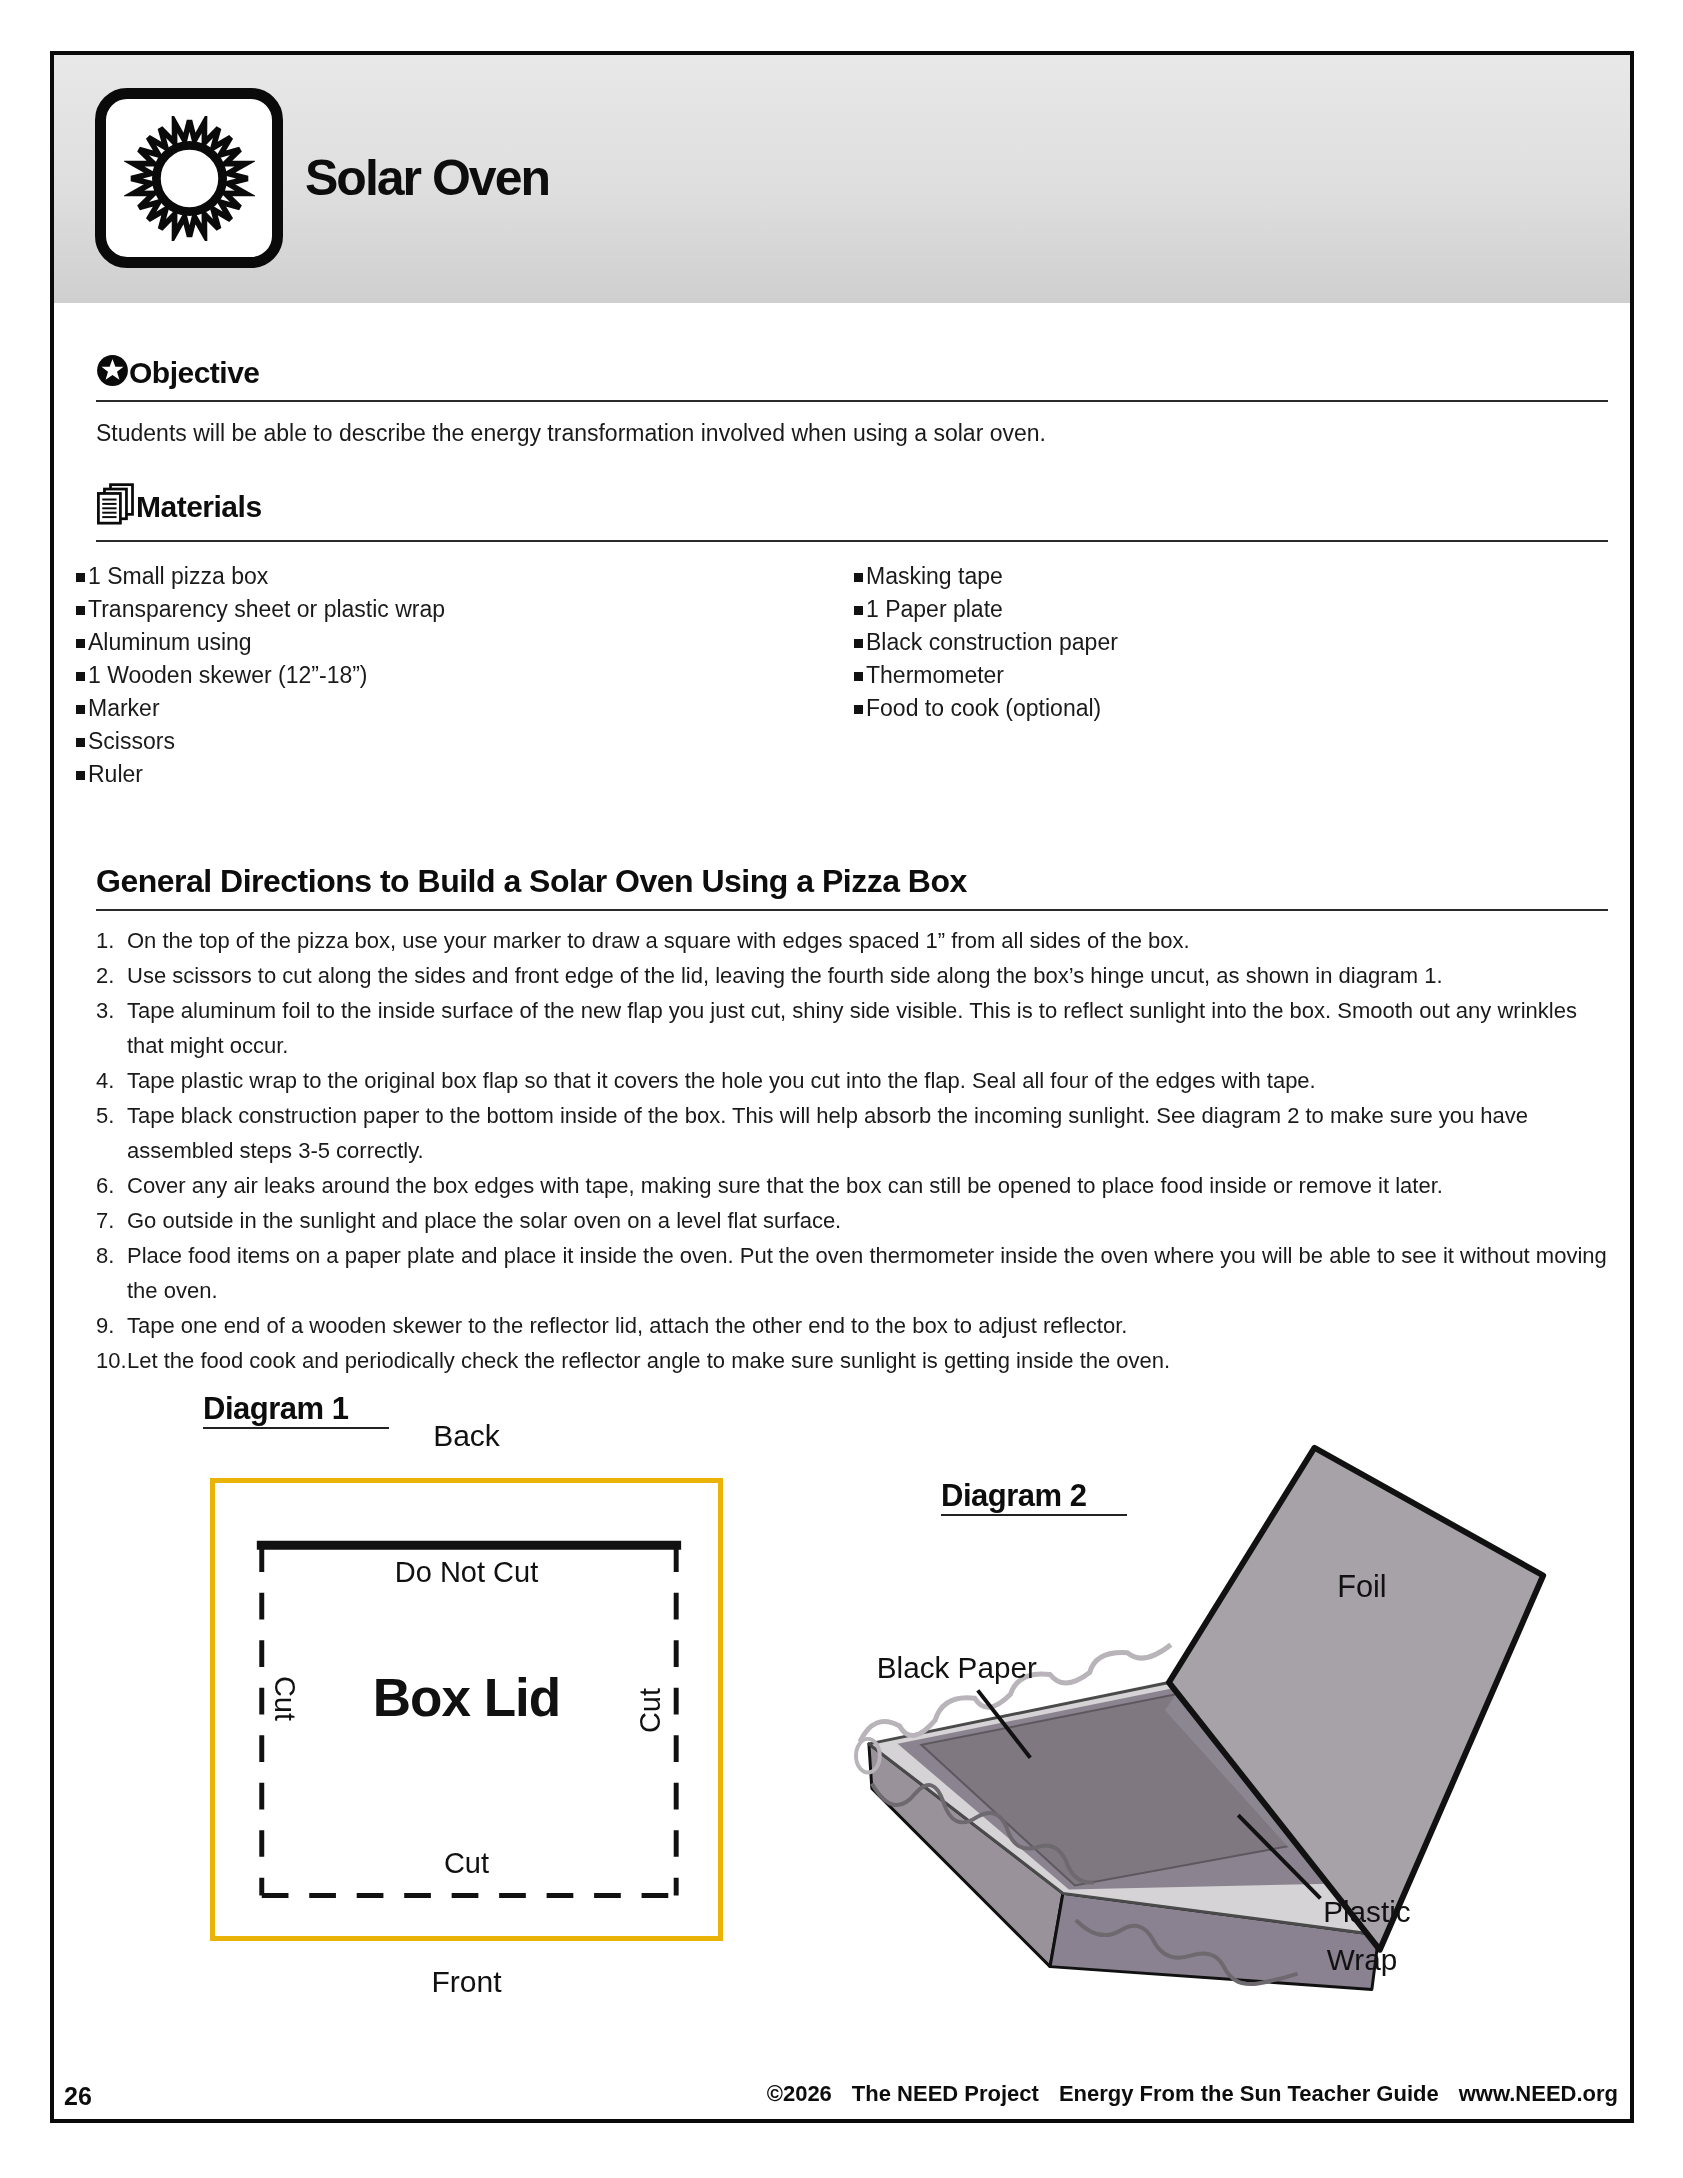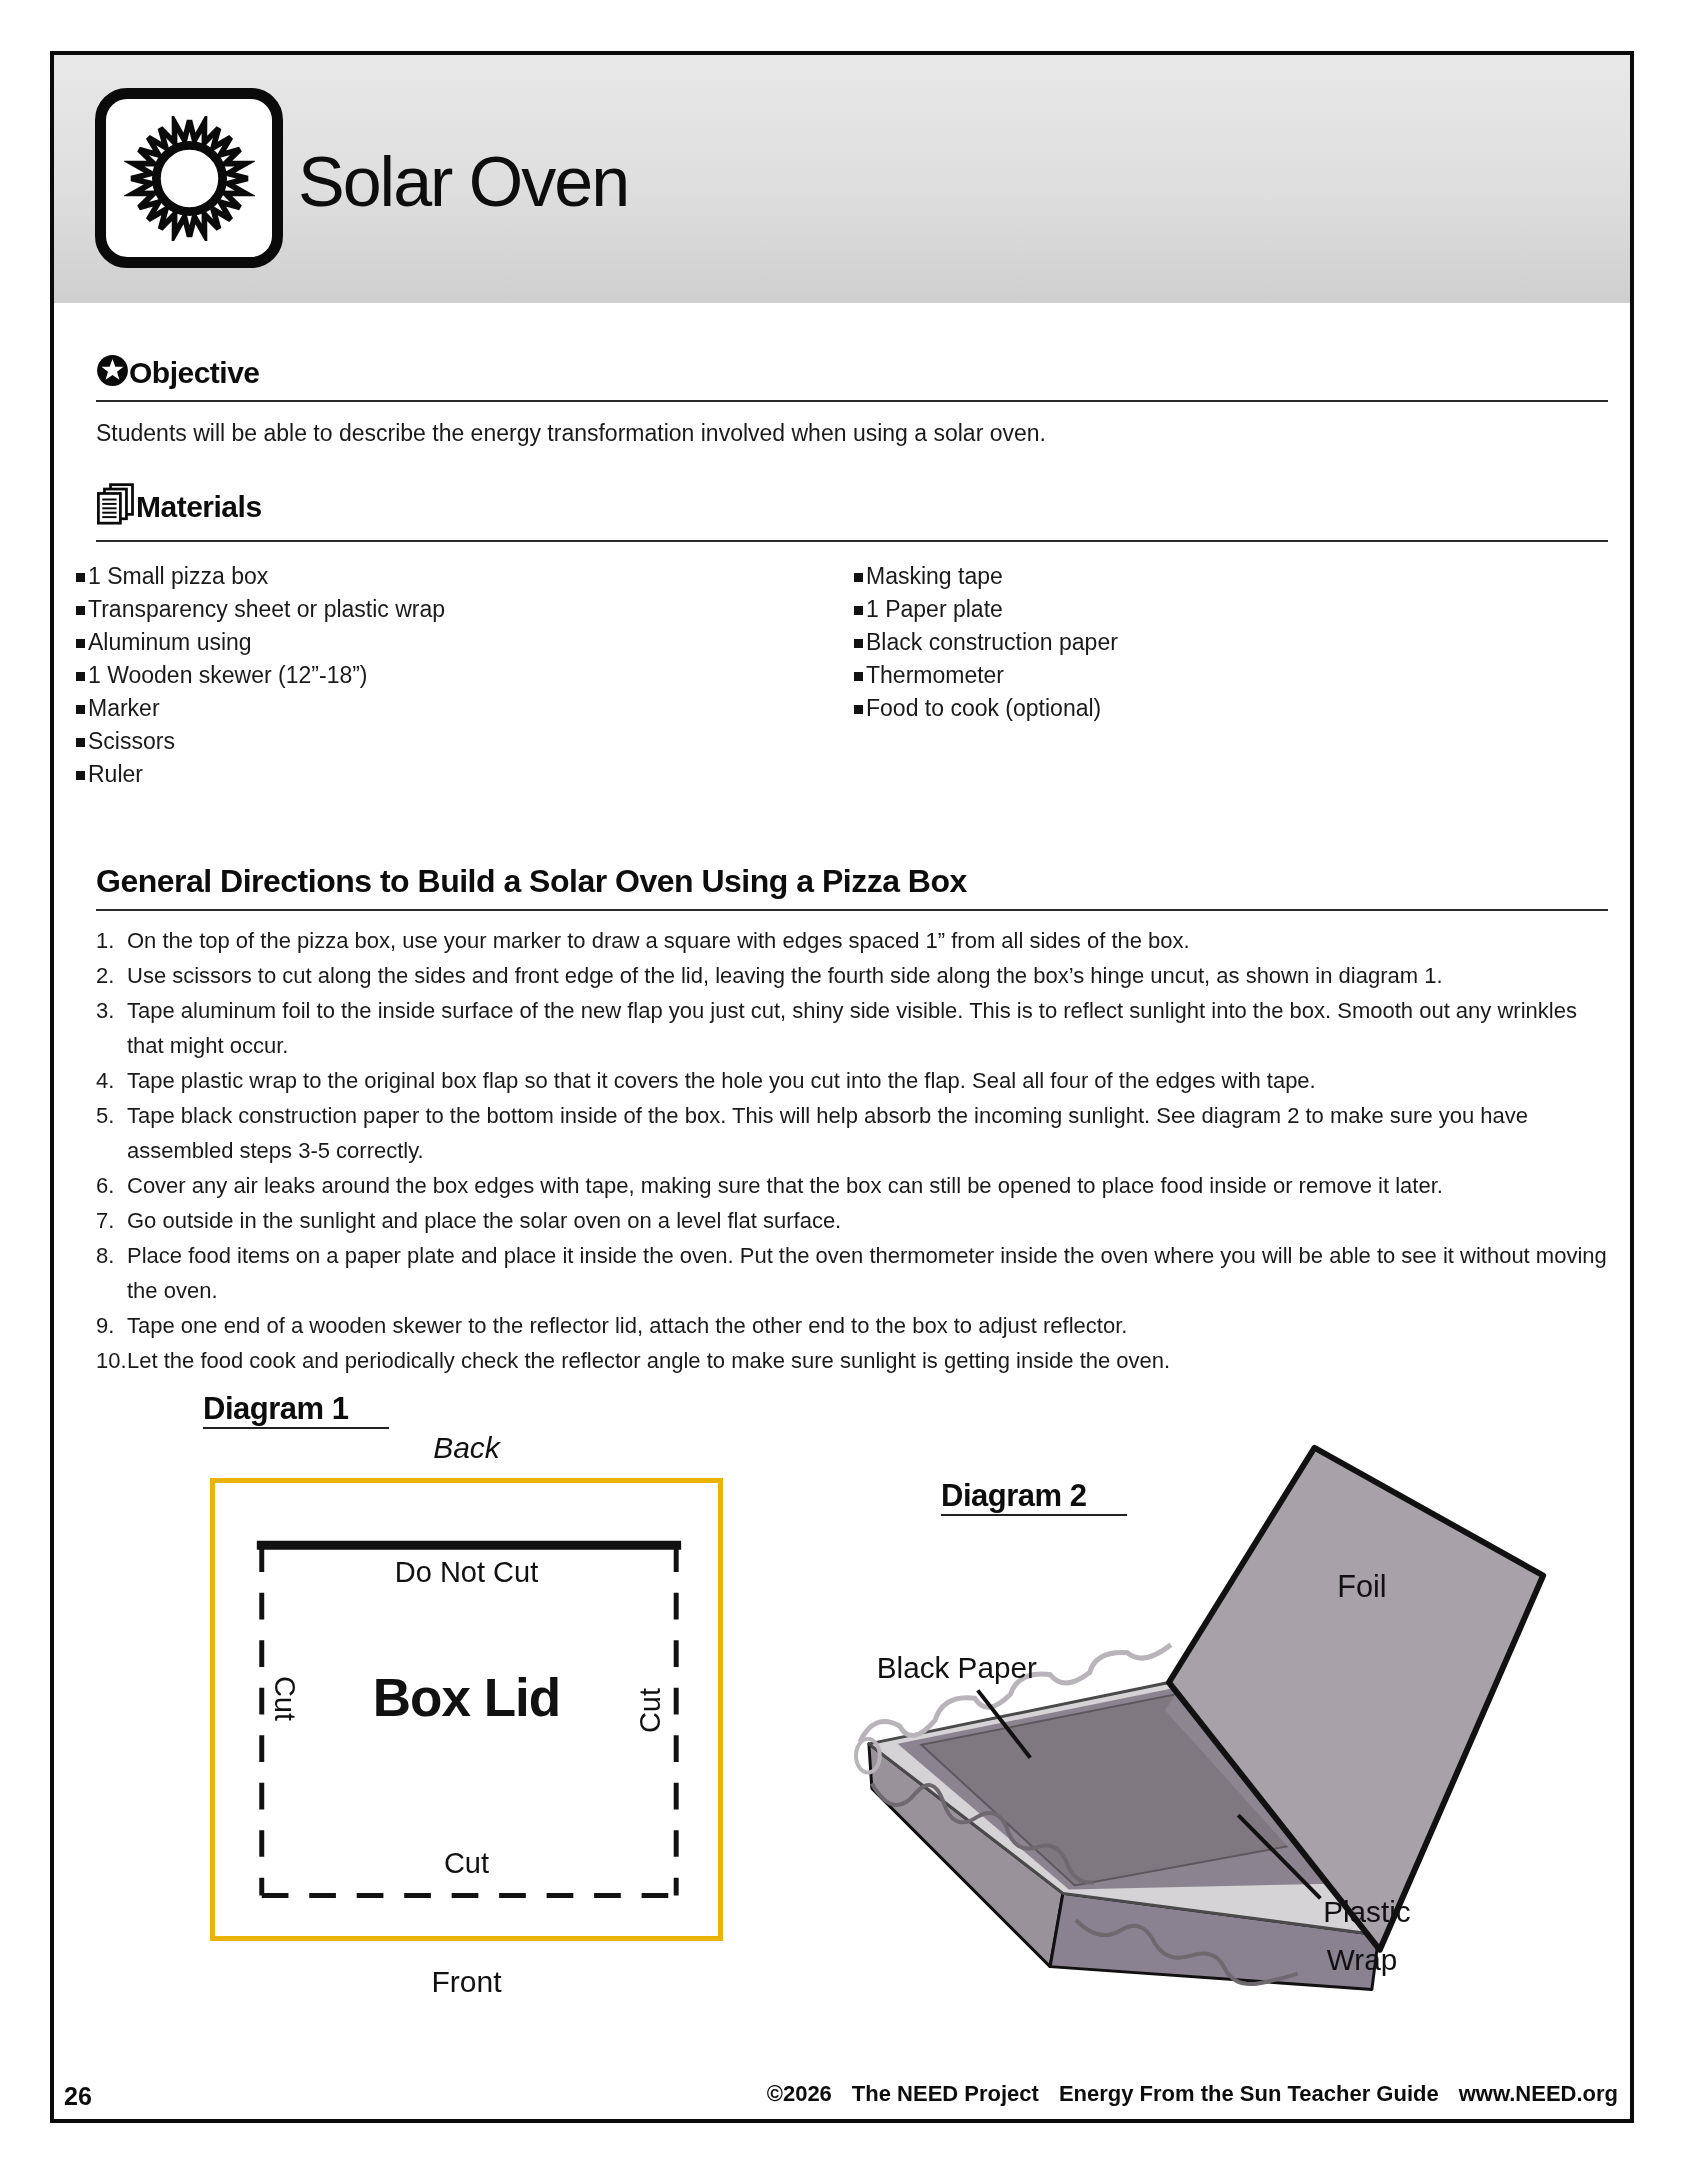"Solar Oven" .page-title { font-size: 70px -> 50px; font-weight: 400 -> 700; margin: 0 -> 7px }
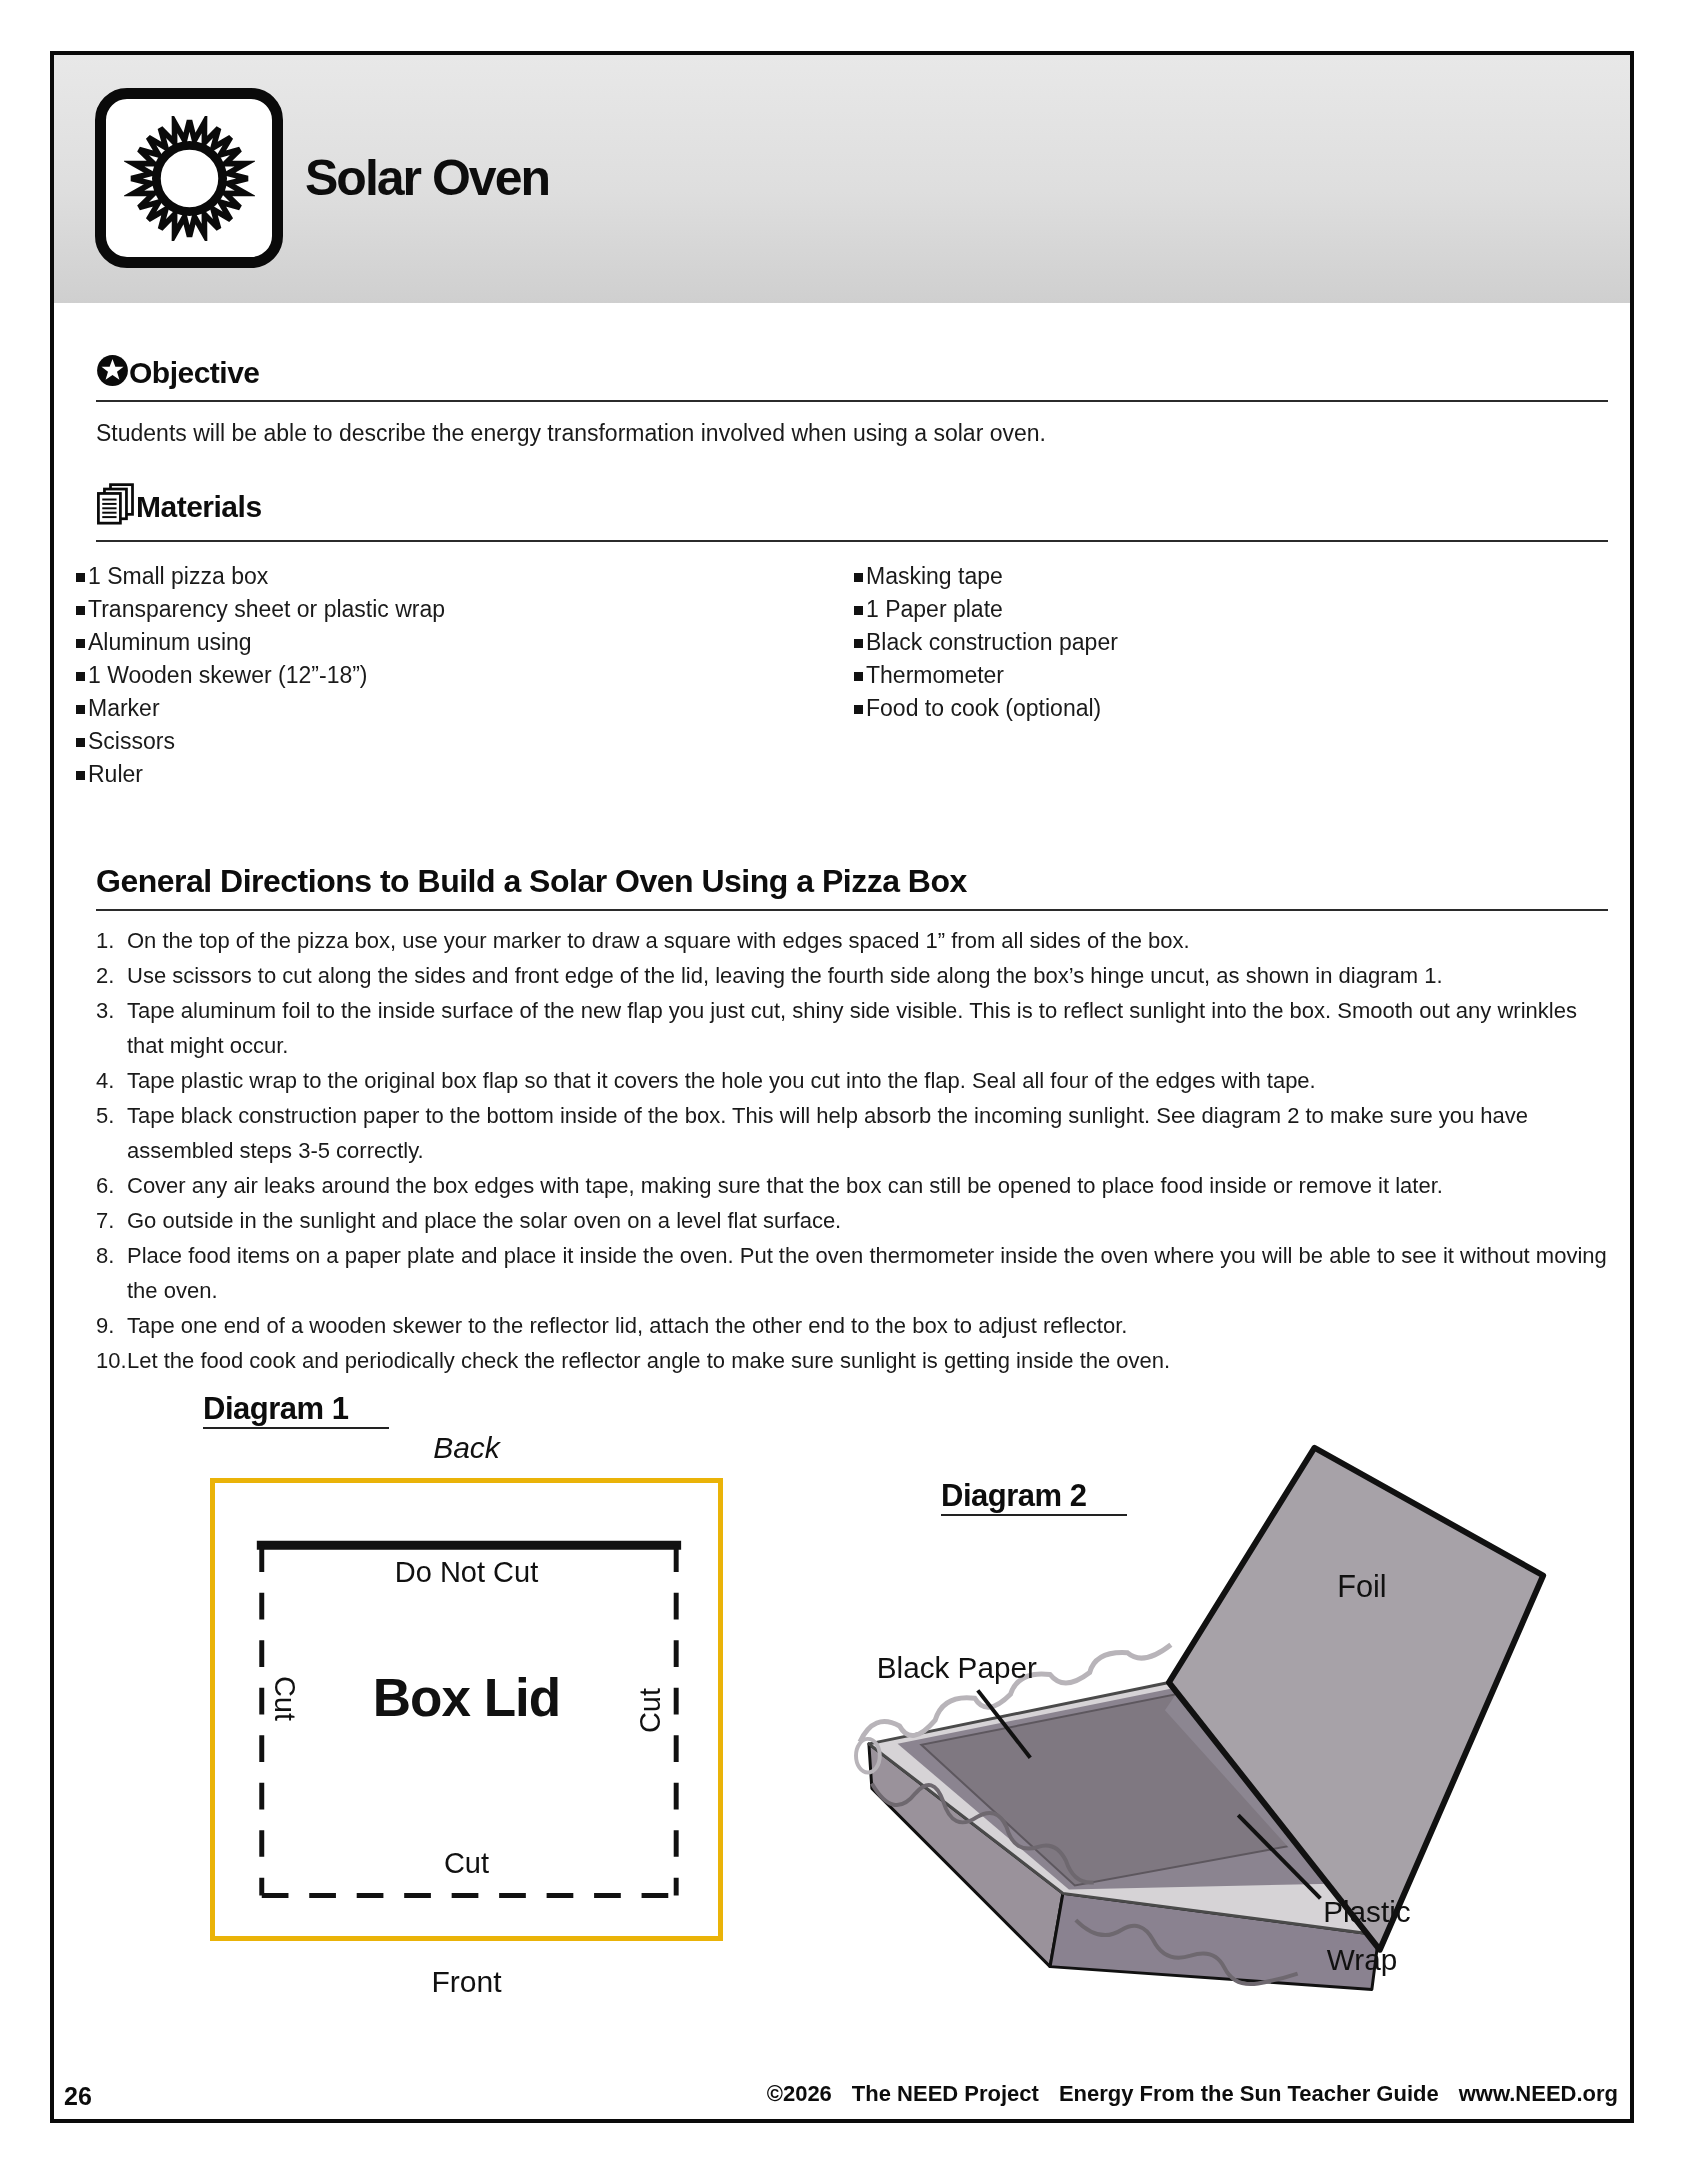"Back" .d1-back { font-style: italic -> none; top: 40px -> 28px }
